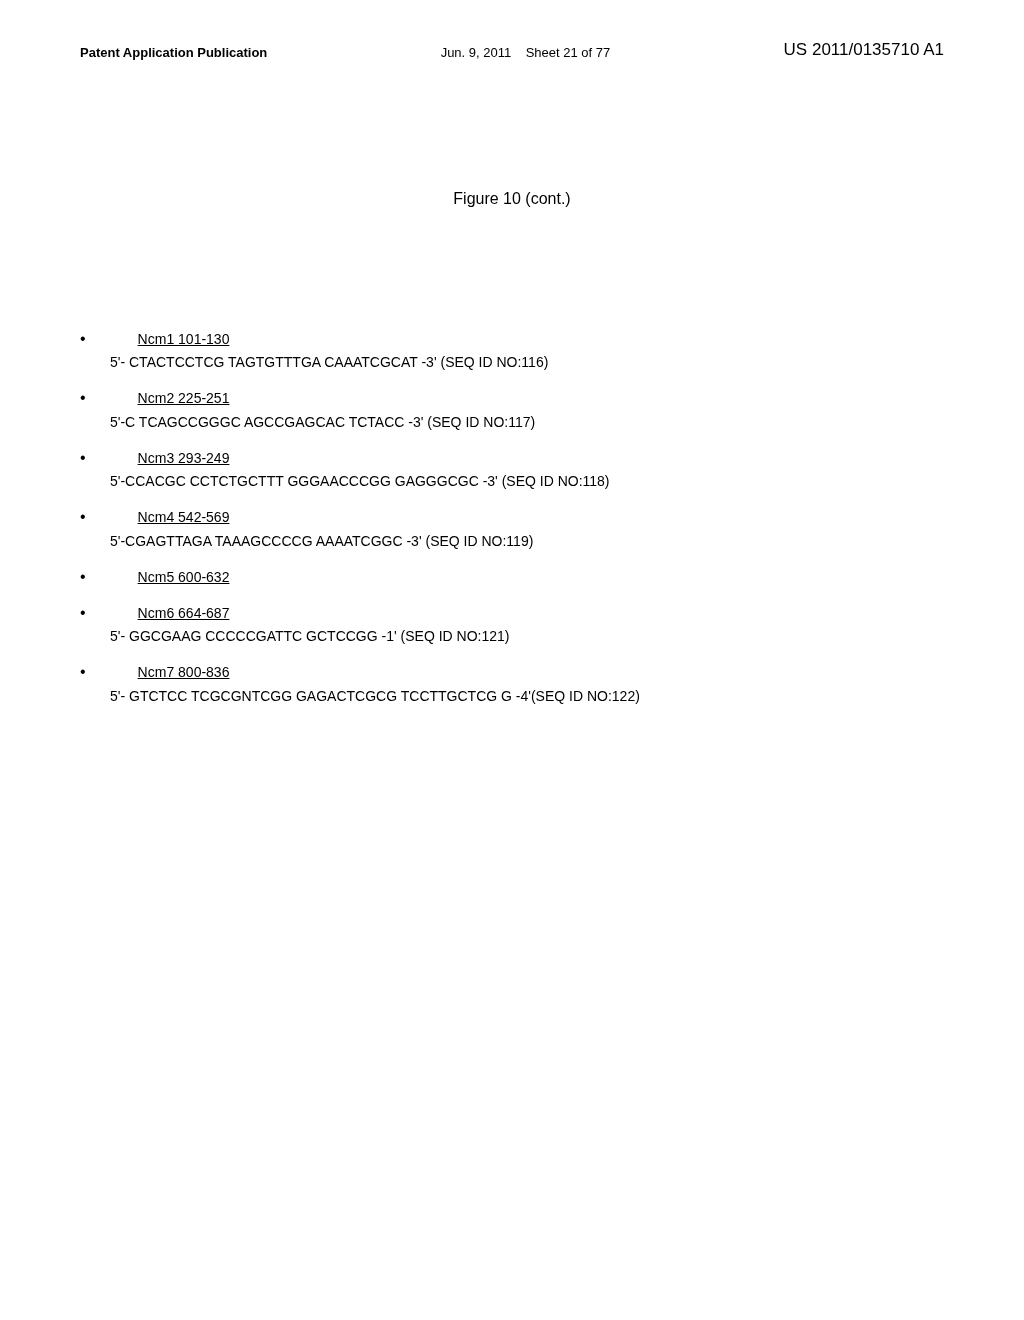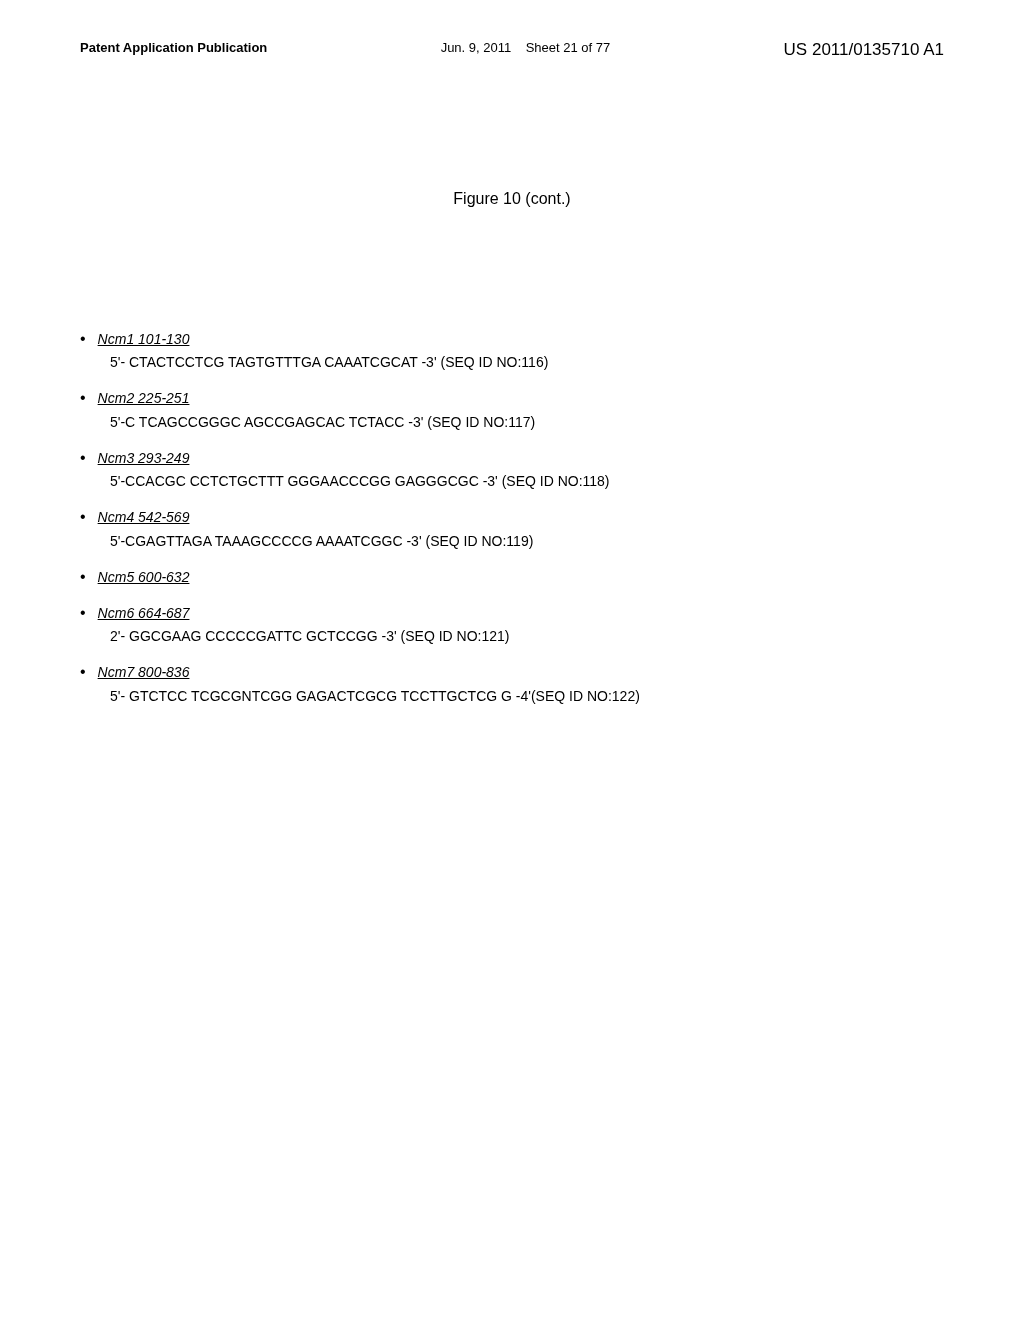"Patent Application Publication" .header { align-items: flex-start -> flex-end }
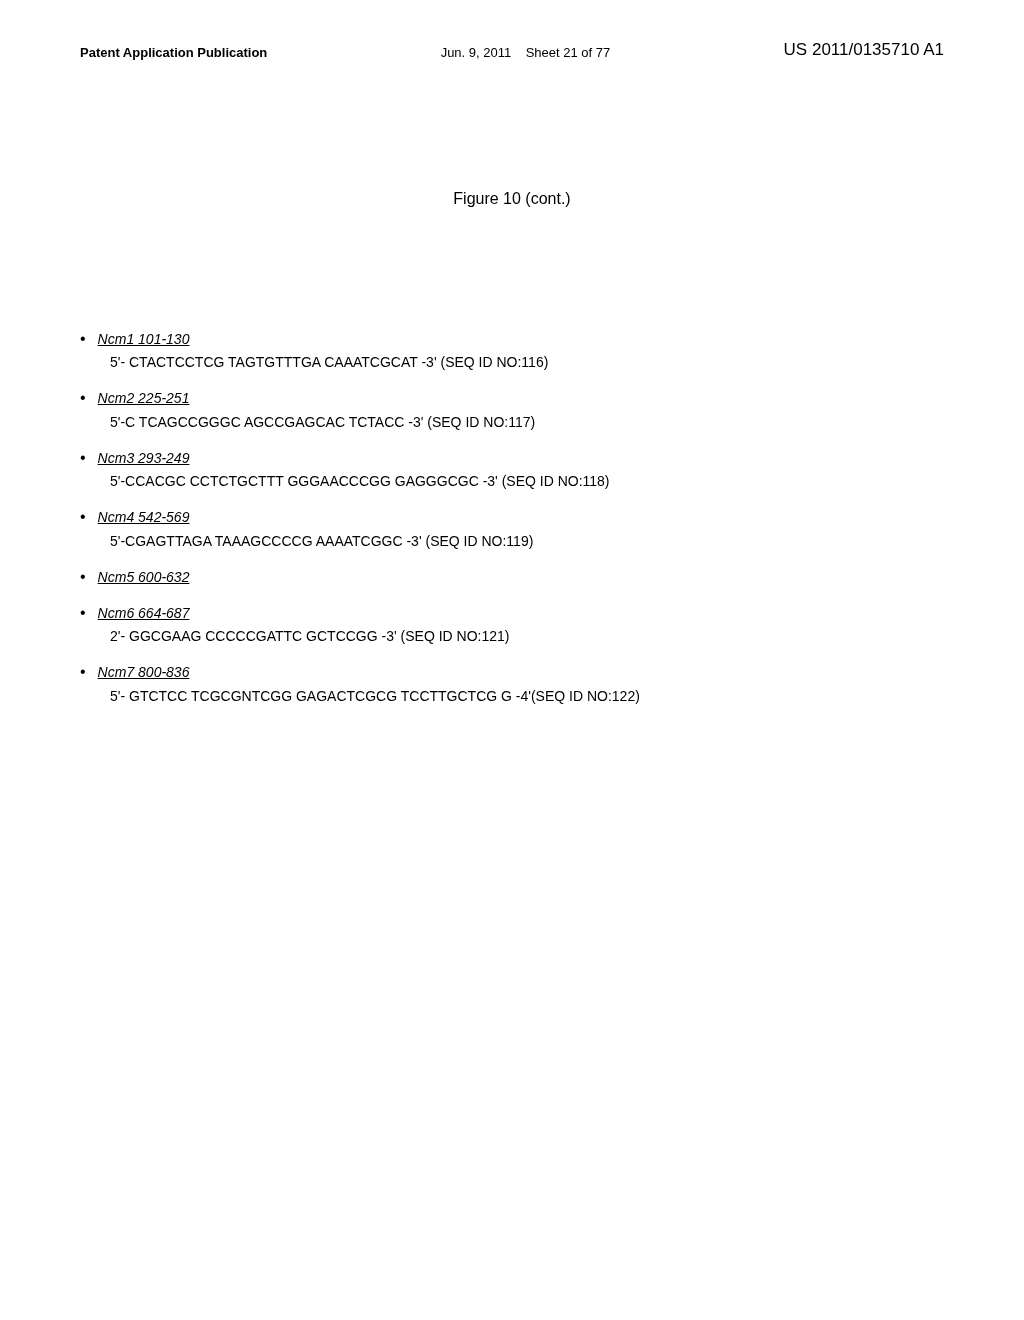"Ncm1 101-130" .bullet-label { font-style: italic -> none; margin-left: none -> 40px }
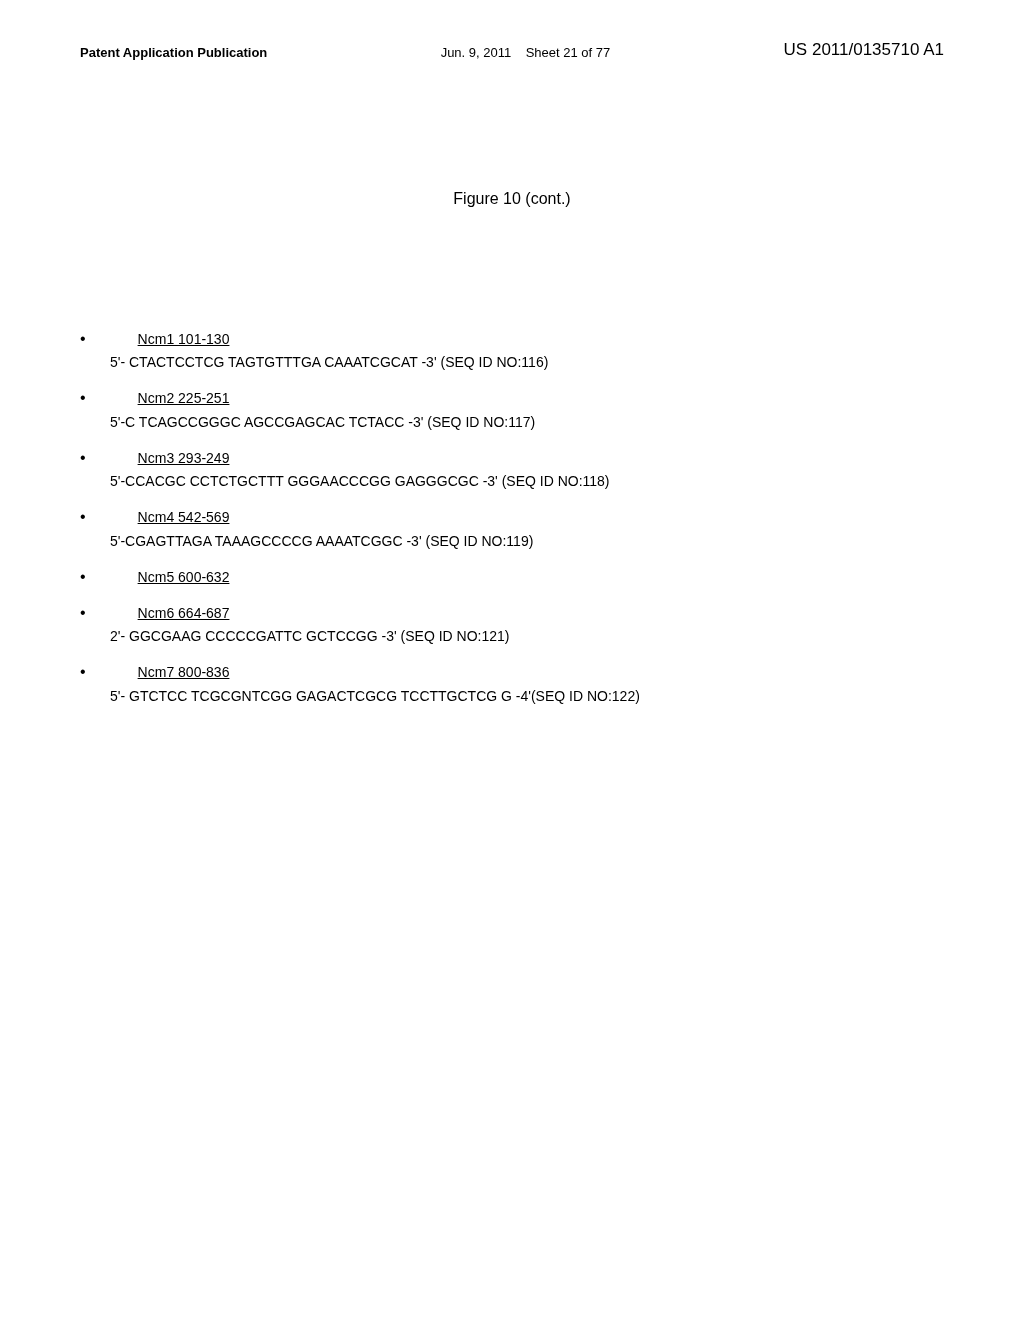"2'- GGCGAAG CCCCCGATTC GCTCCGG -3'" div.sequence-block { text: 2'- GGCGAAG CCCCCGATTC GCTCCGG -3' -> 5'- GGCGAAG CCCCCGATTC GCTCCGG -1' }
